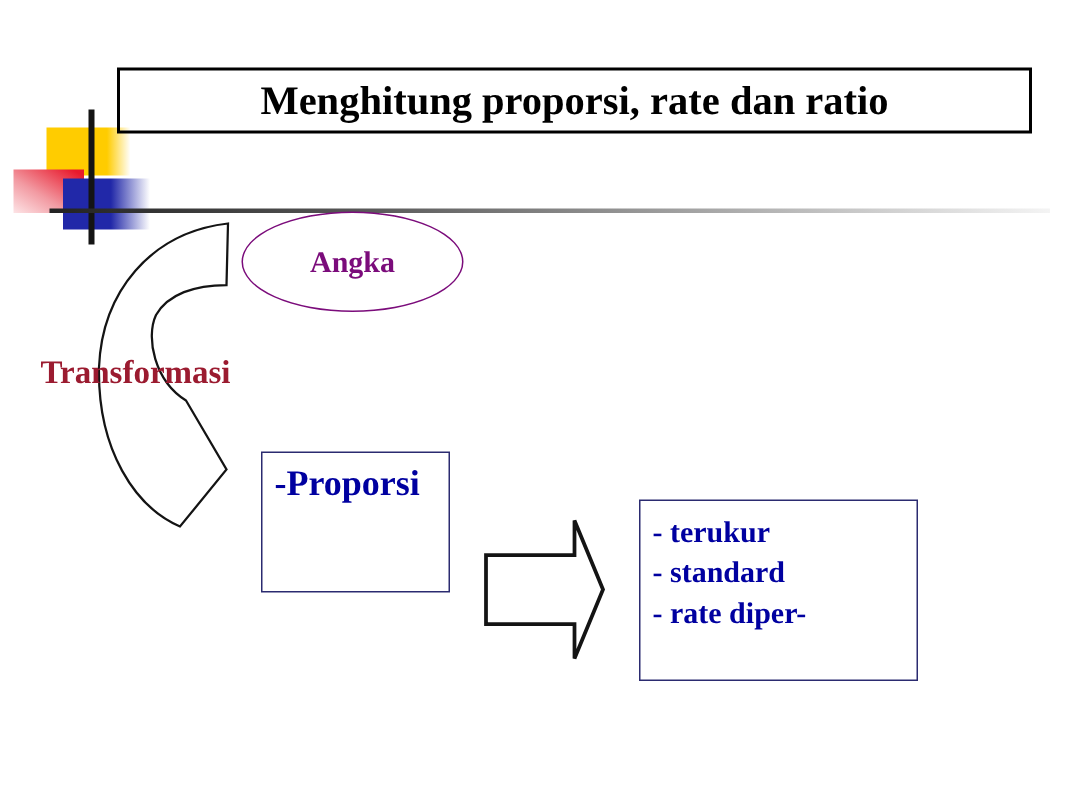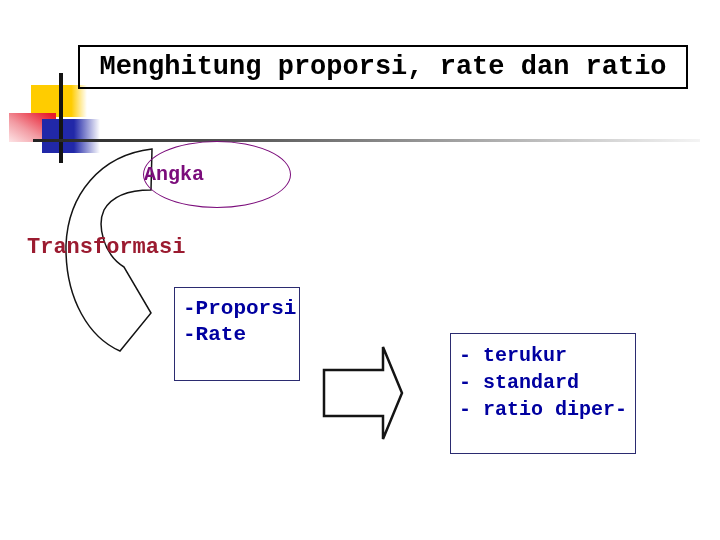"Menghitung proporsi, rate dan ratio" .slide { font-family: Liberation Mono, monospace -> Liberation Serif, serif }
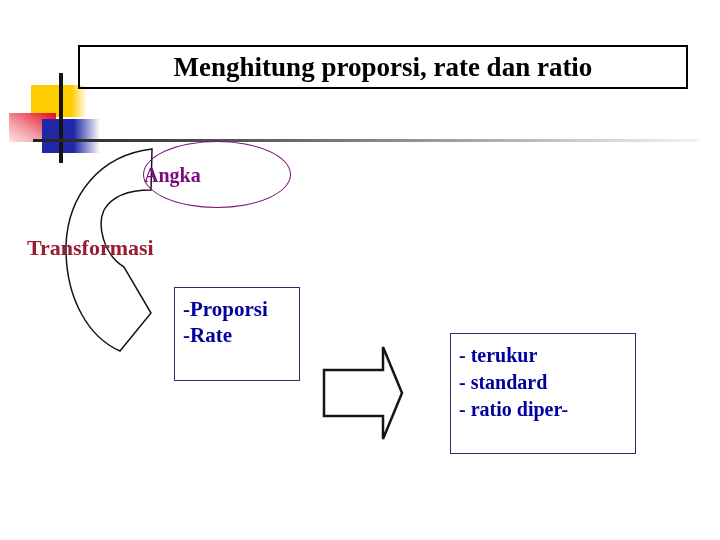"Angka" .ellipse { justify-content: none -> center; left: 143px -> 161px }
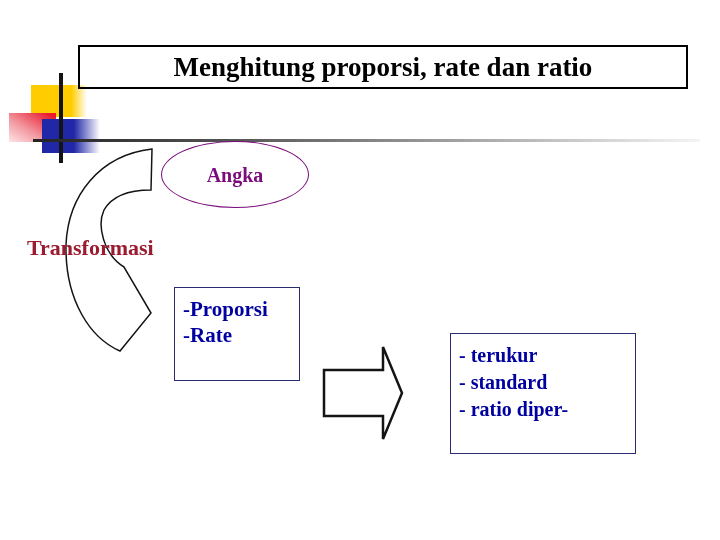"-Proporsi" .box.proporsi { font-size: 21px -> 24px; top: 287px -> 301px }
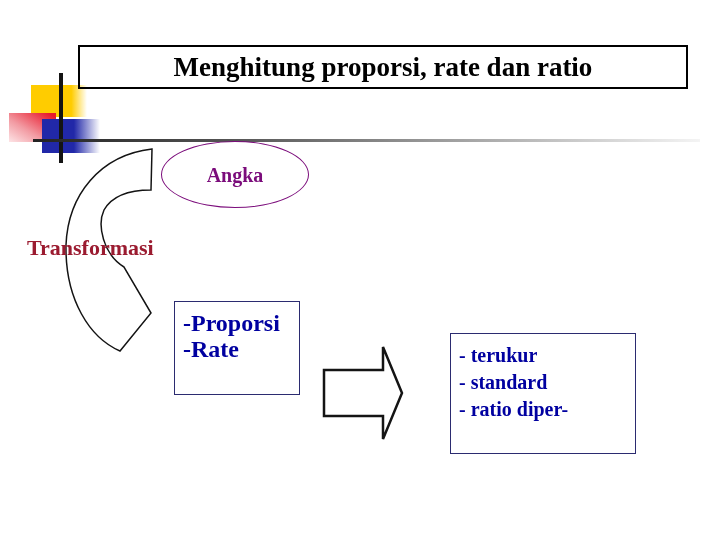"-Rate" div { html: <div>-Rate</div> -> none }
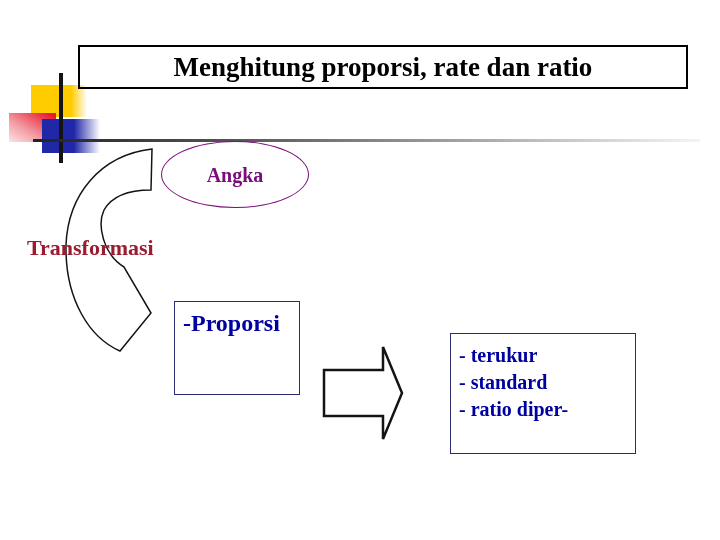"- terukur" .box.result { margin-left: 24px -> none }
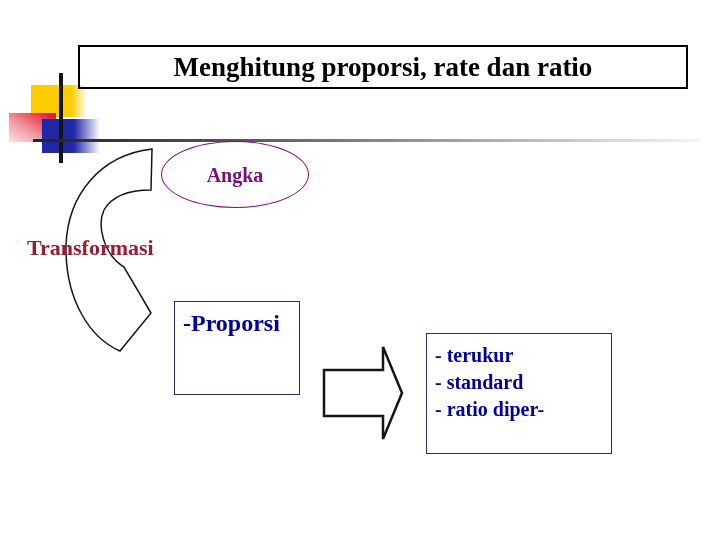"- ratio diper-" div { text: ratio -> rate }
